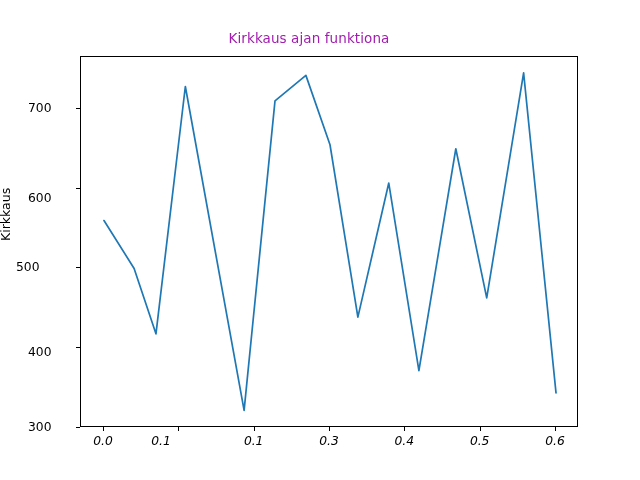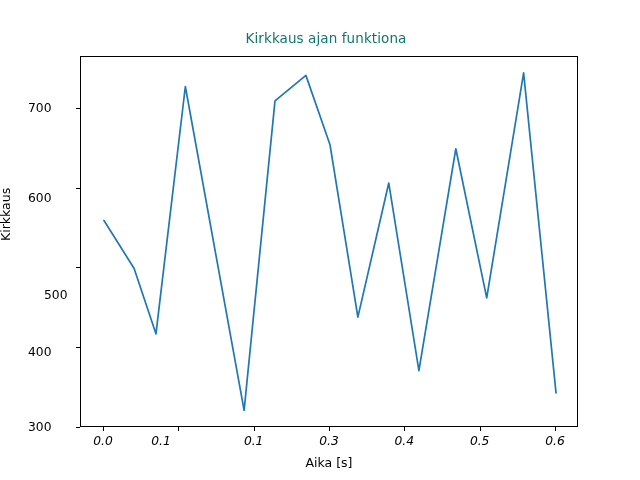"Kirkkaus ajan funktiona" #chart-title { color: #0f766e -> #a21caf; padding-left: 17px -> none }
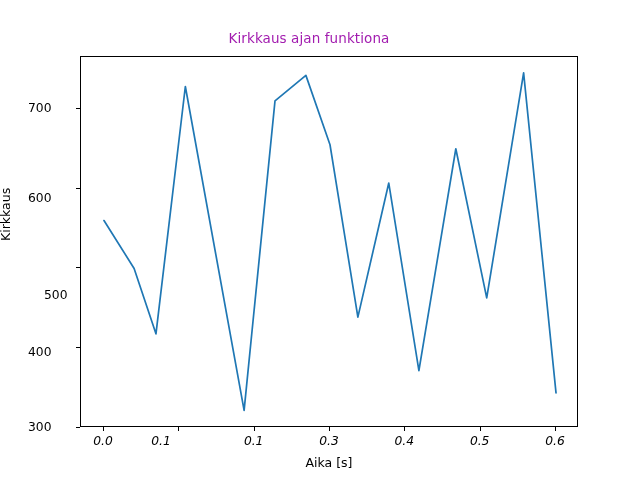"500" div.ytick-label { left: 44px -> 16px; margin-top: 28px -> none }
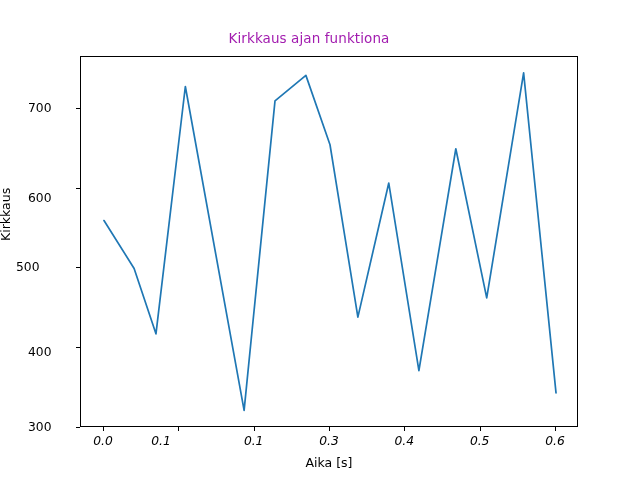"Aika [s]" div { html: <div>Aika [s]</div> -> none }
